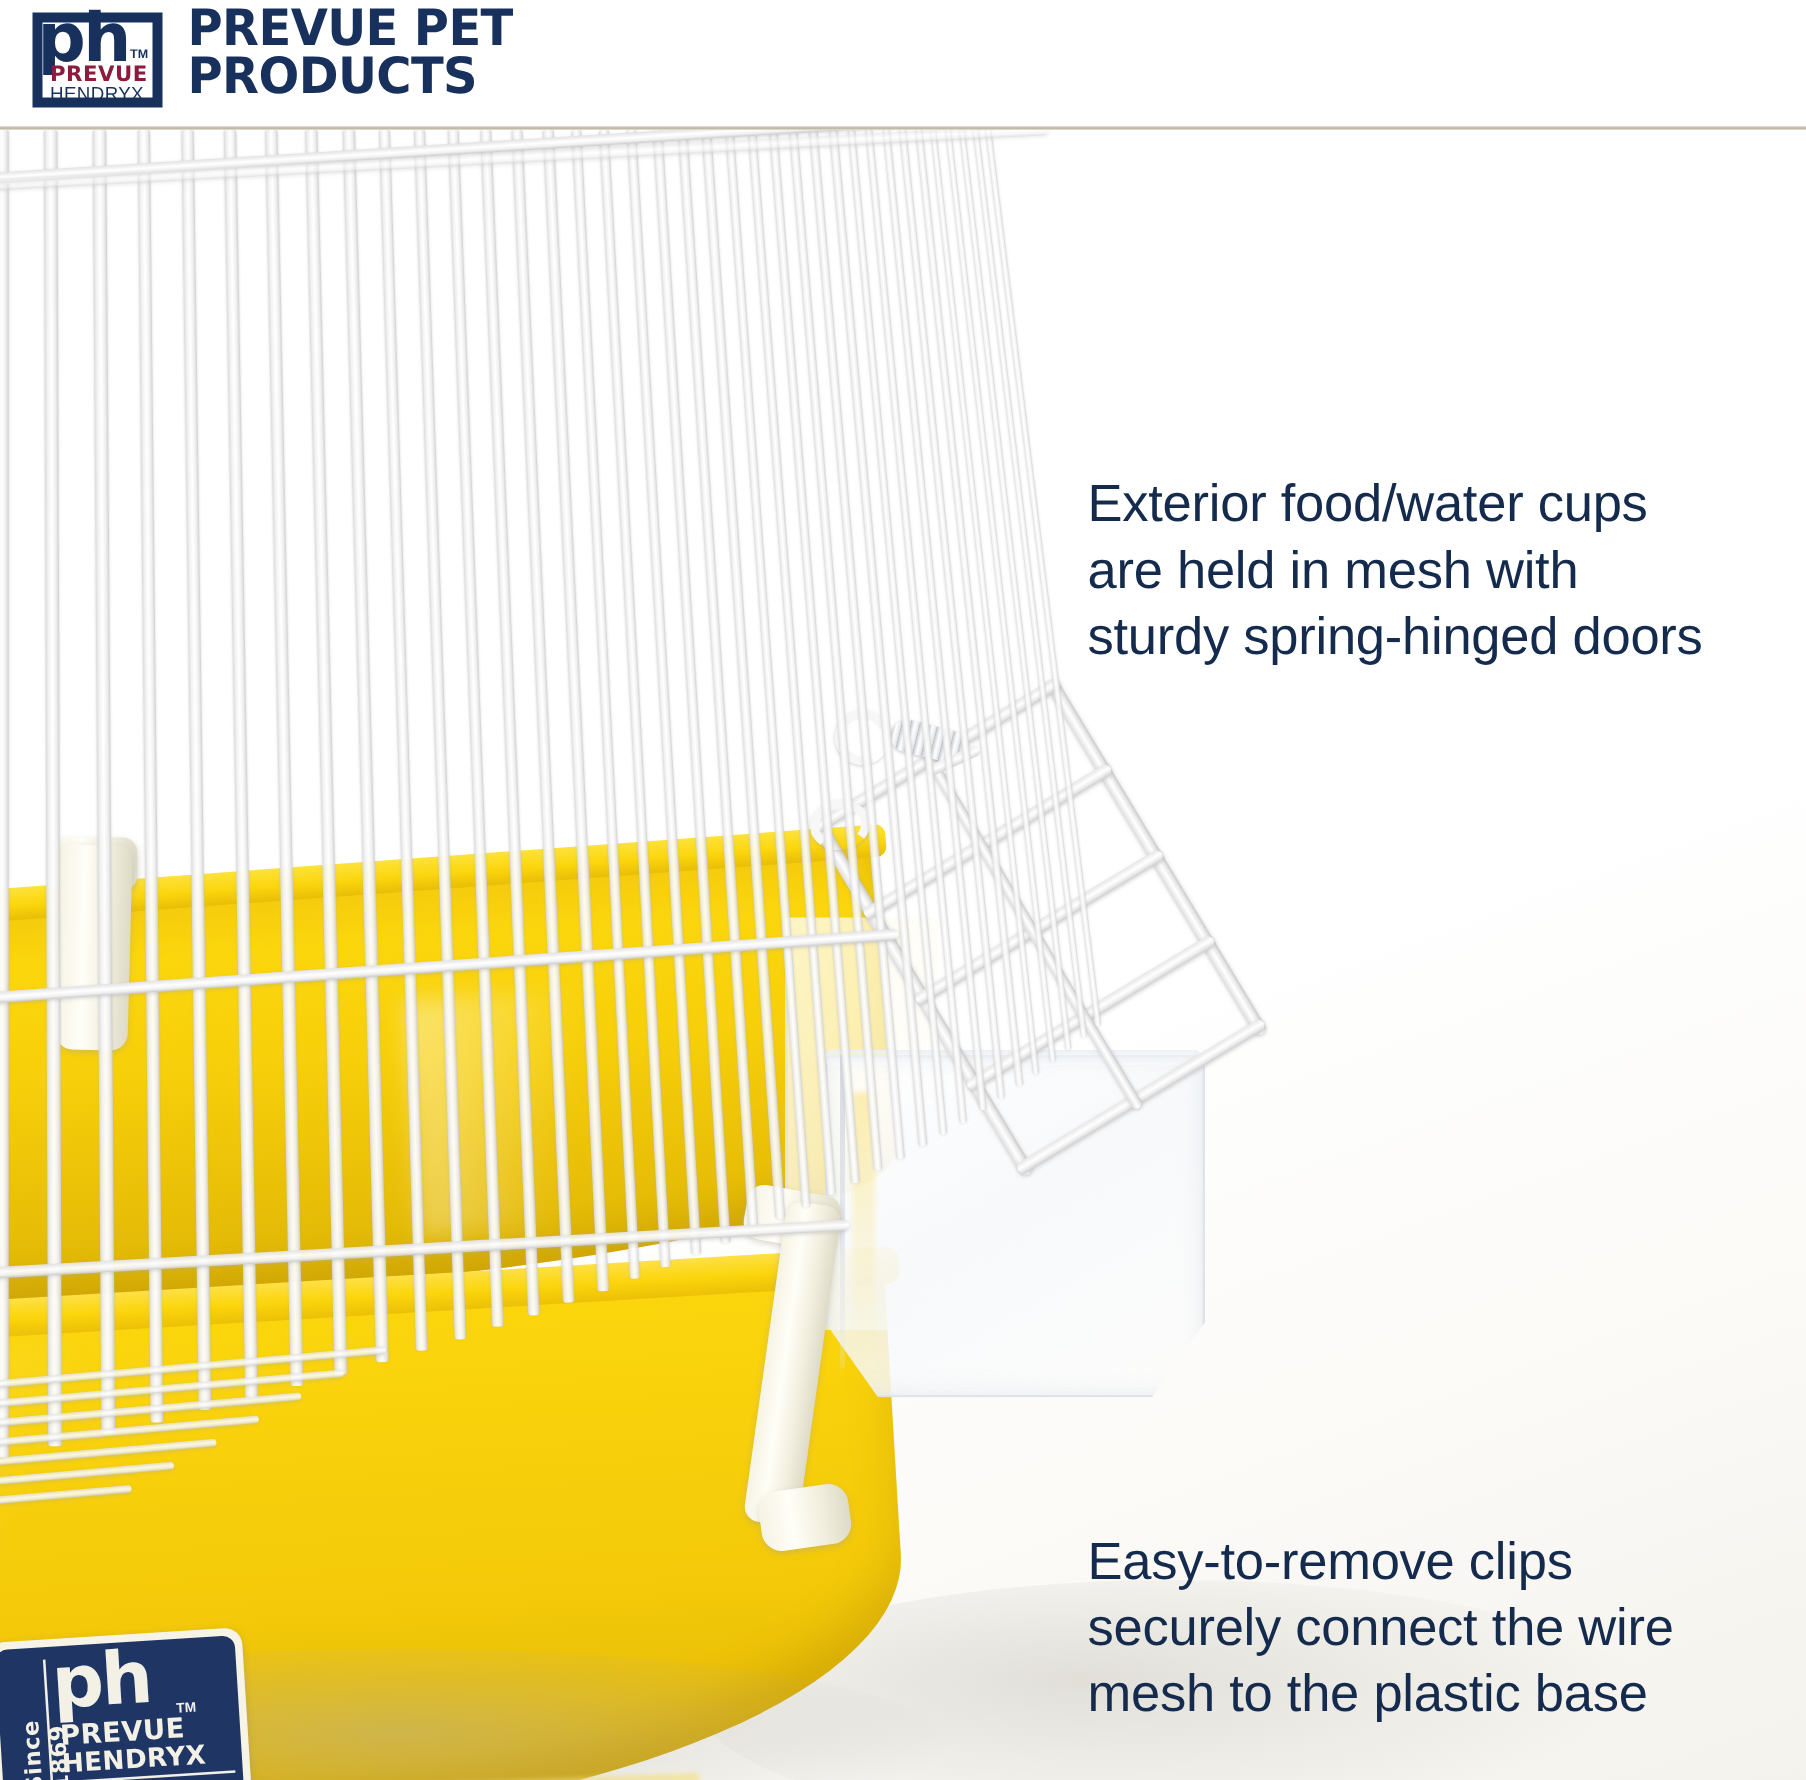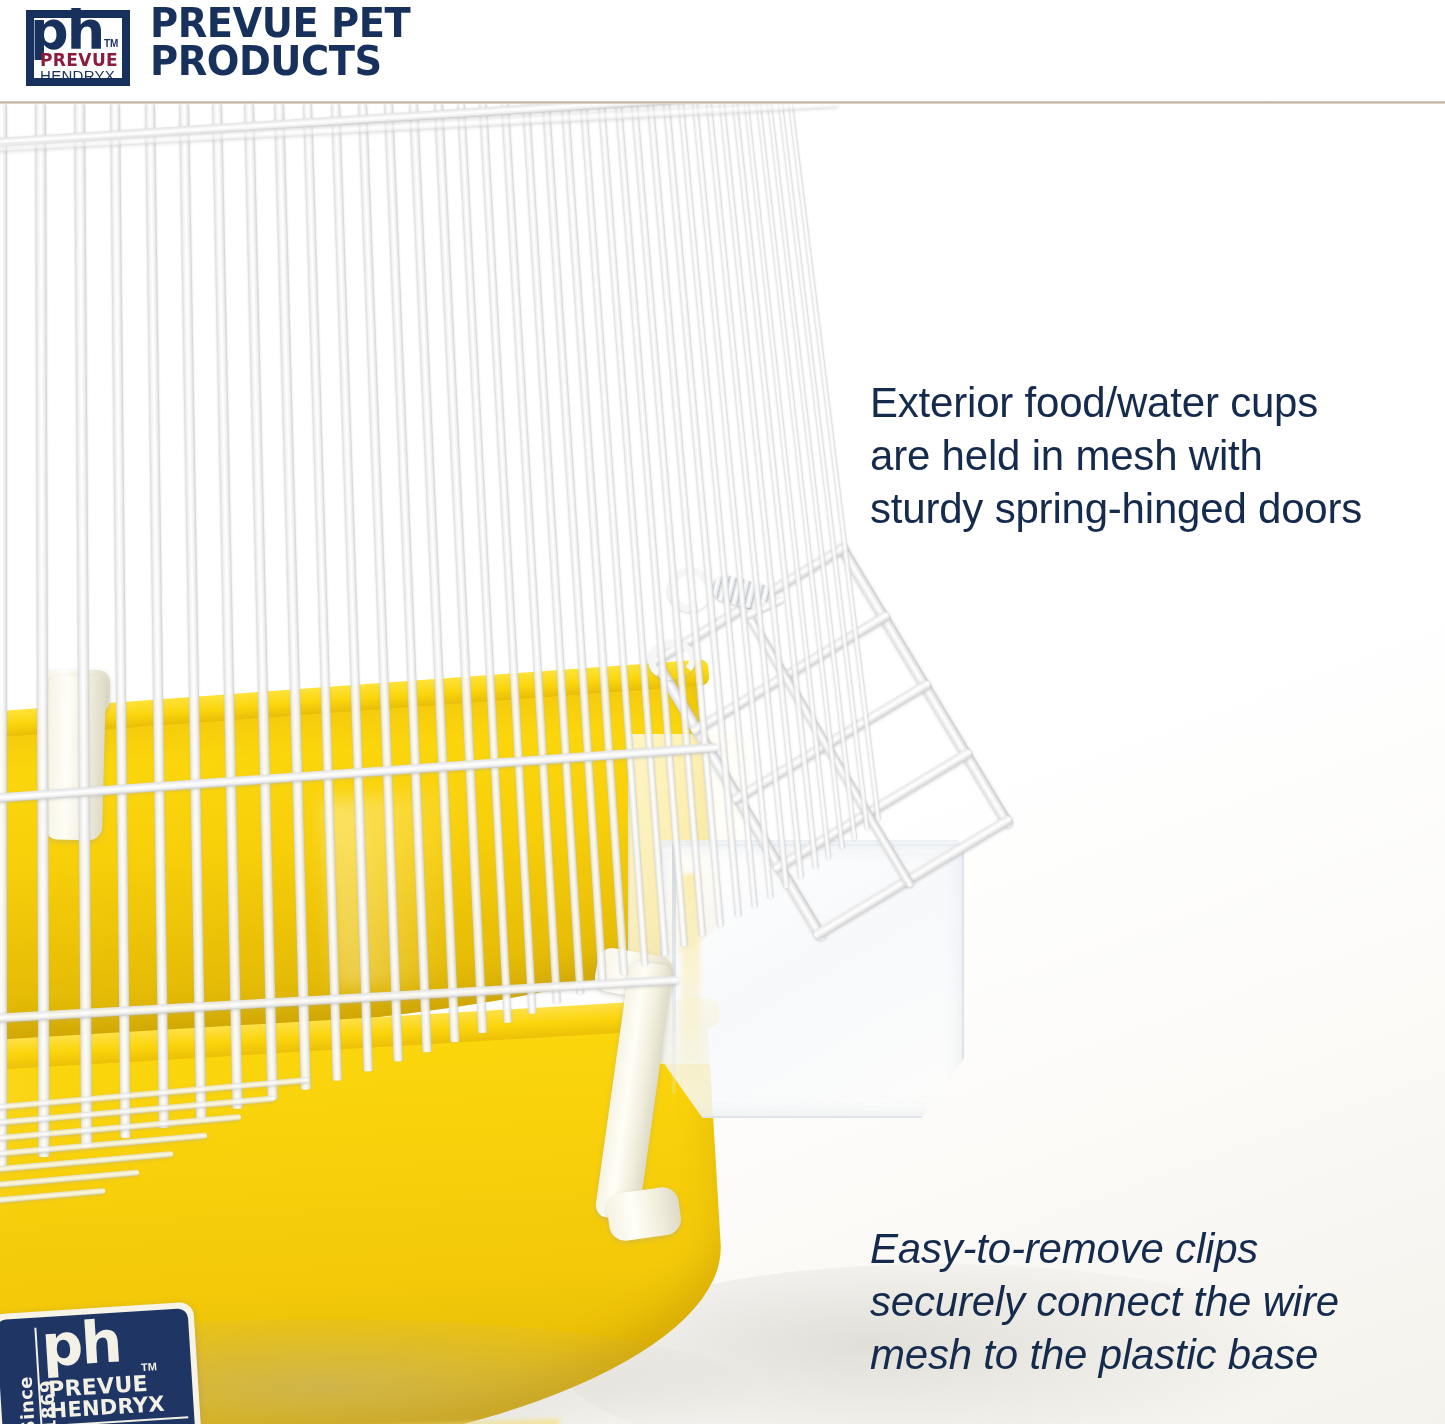"Easy-to-remove clips securely connect" #callout-2 { font-style: italic -> none }
